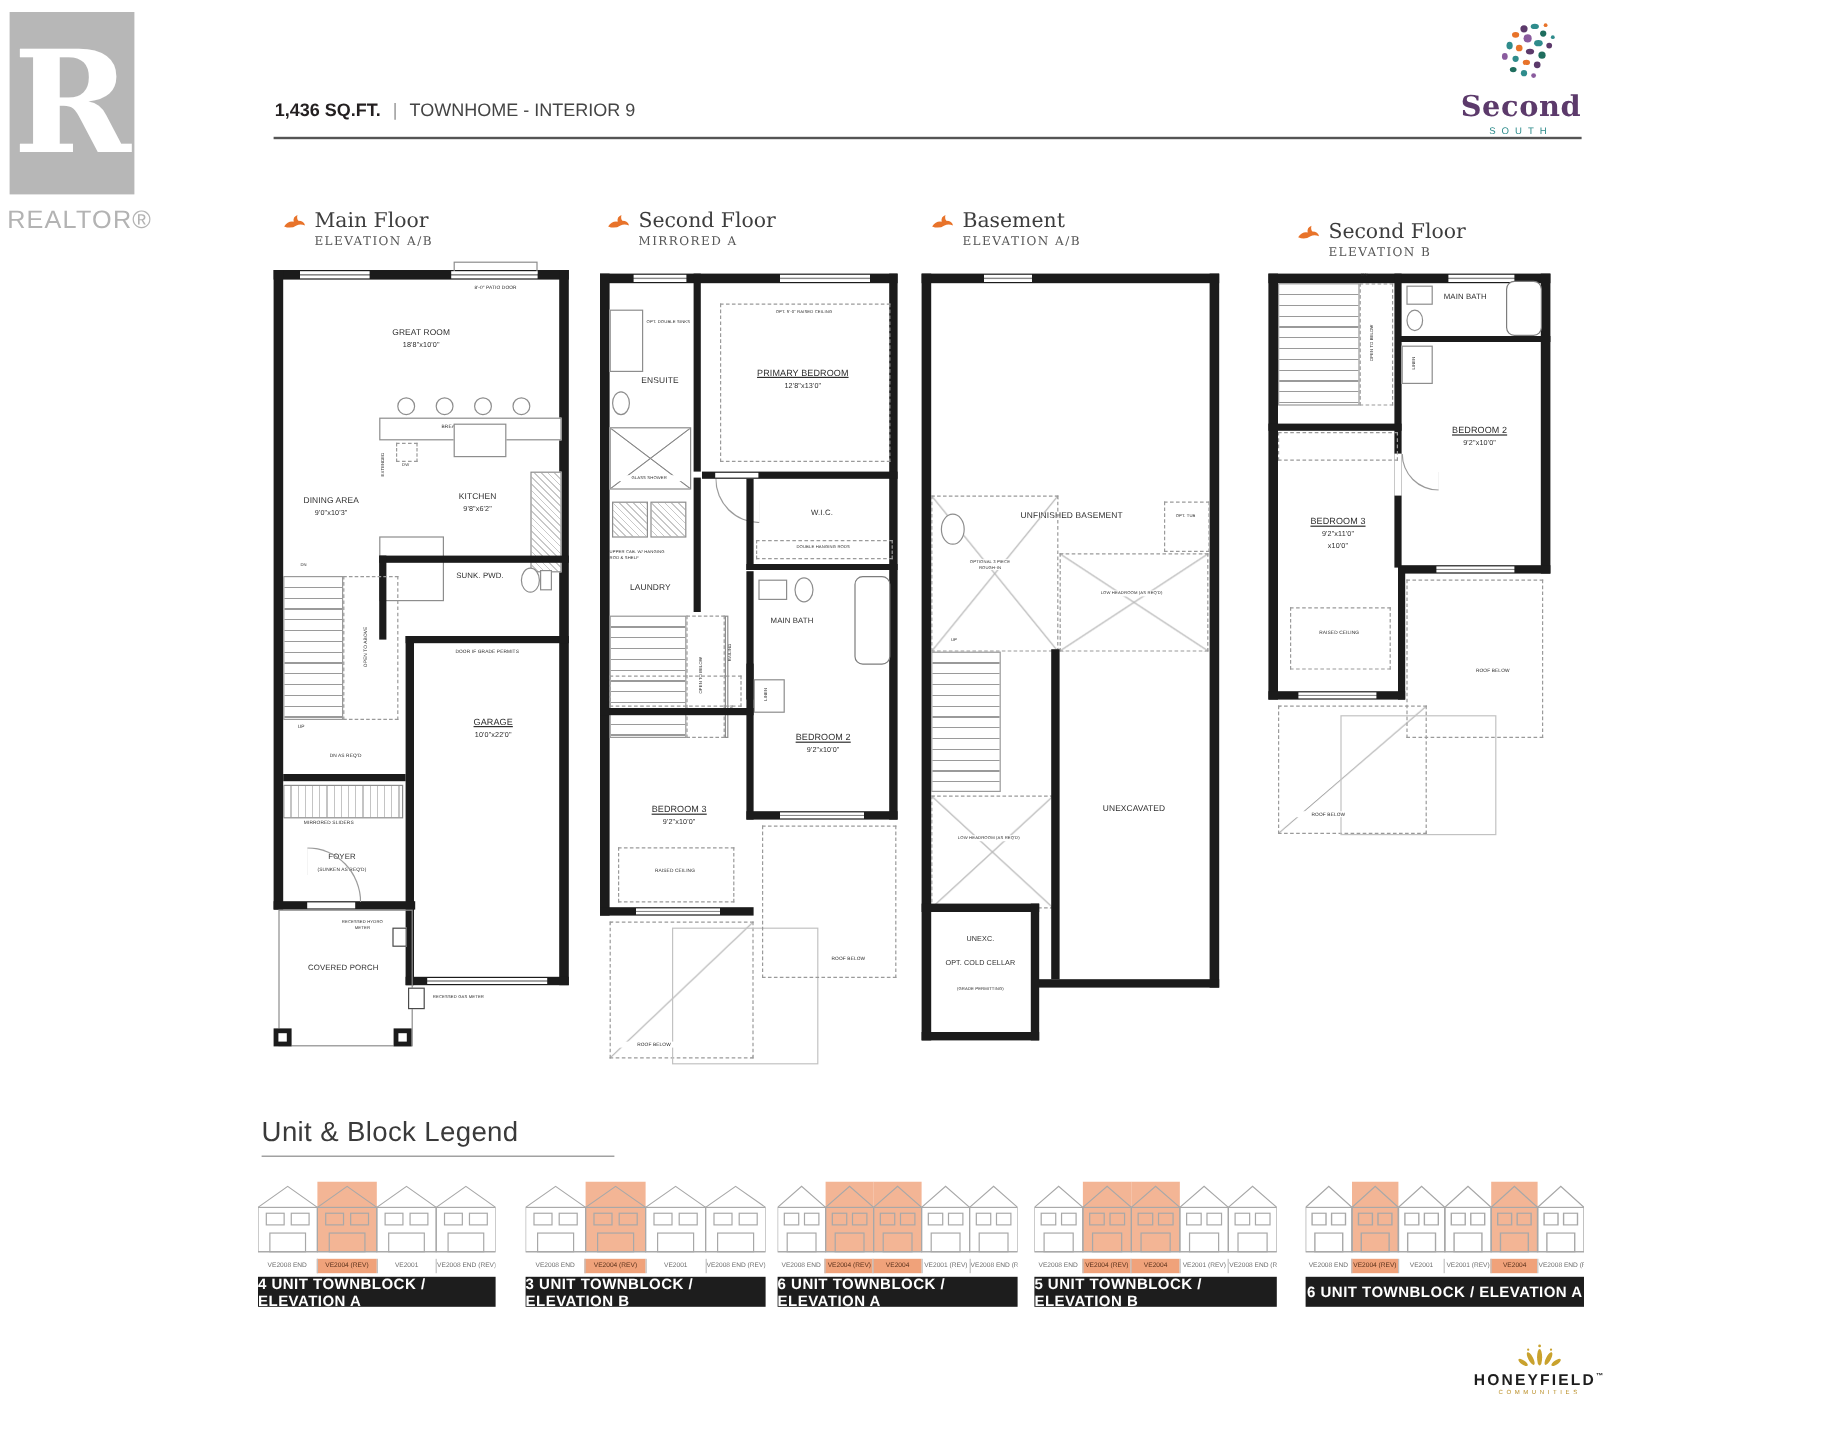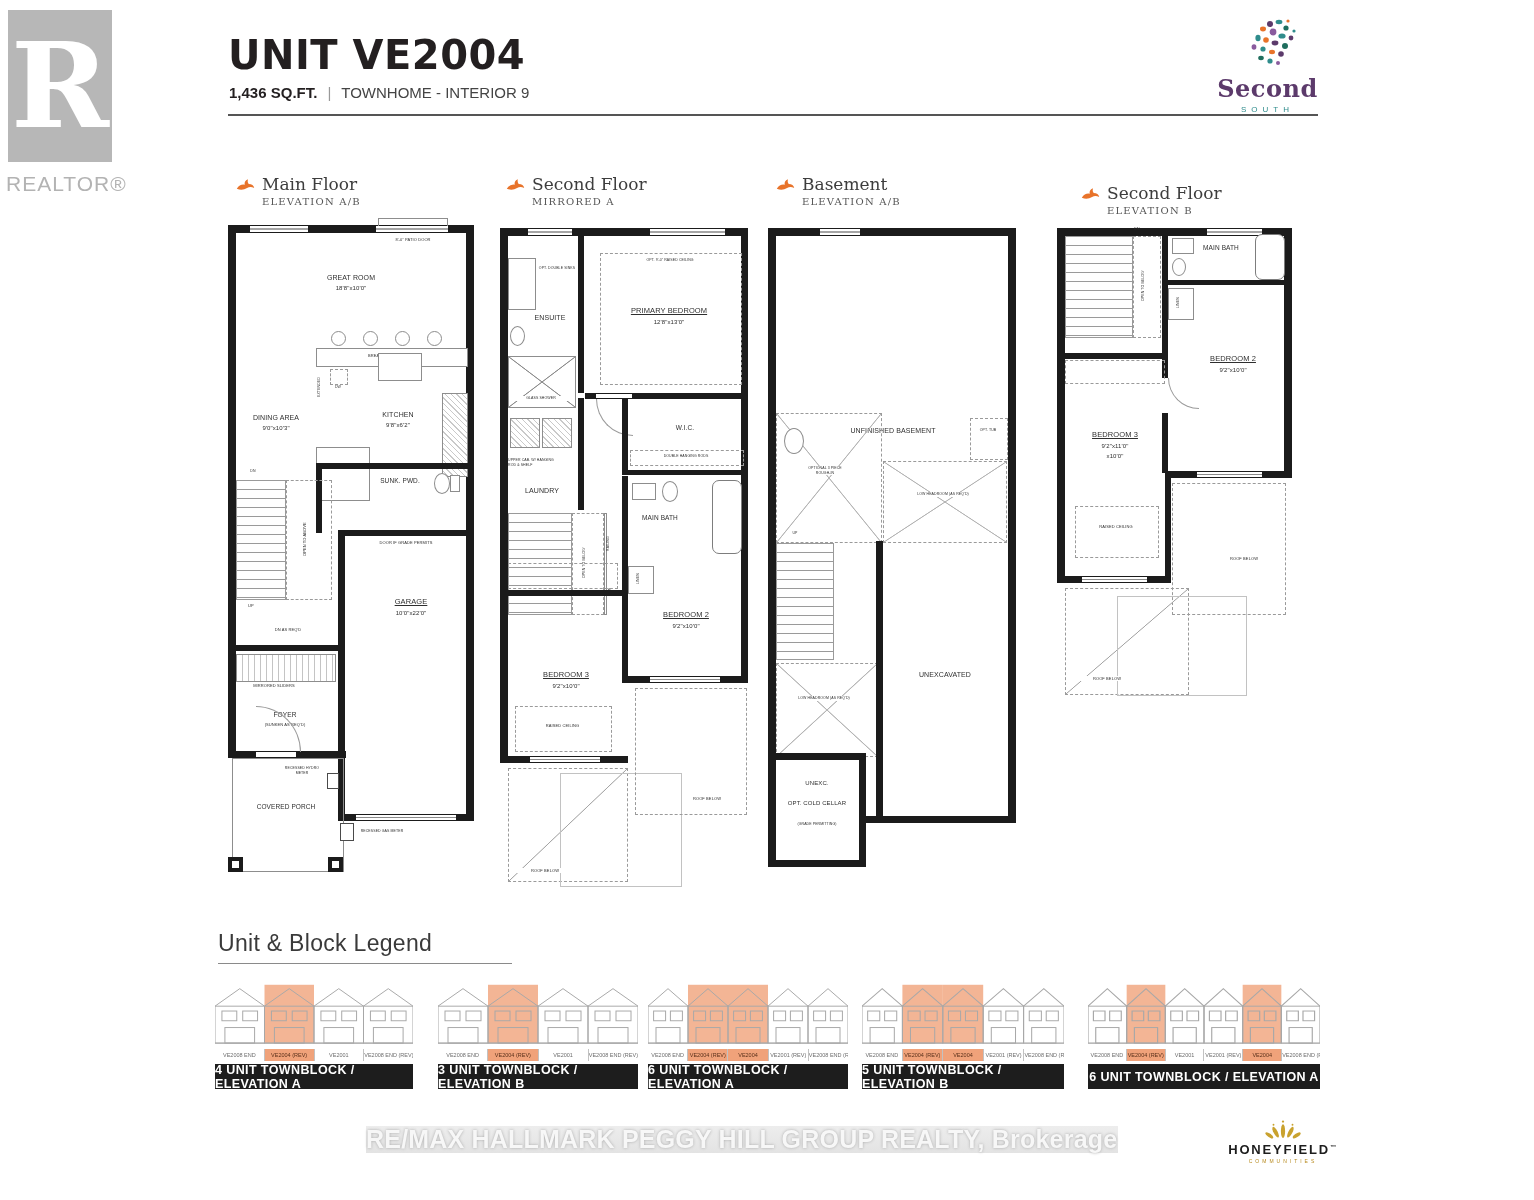"UNIT VE2004" div.title { html: <div>UNIT VE2004</div> -> none }
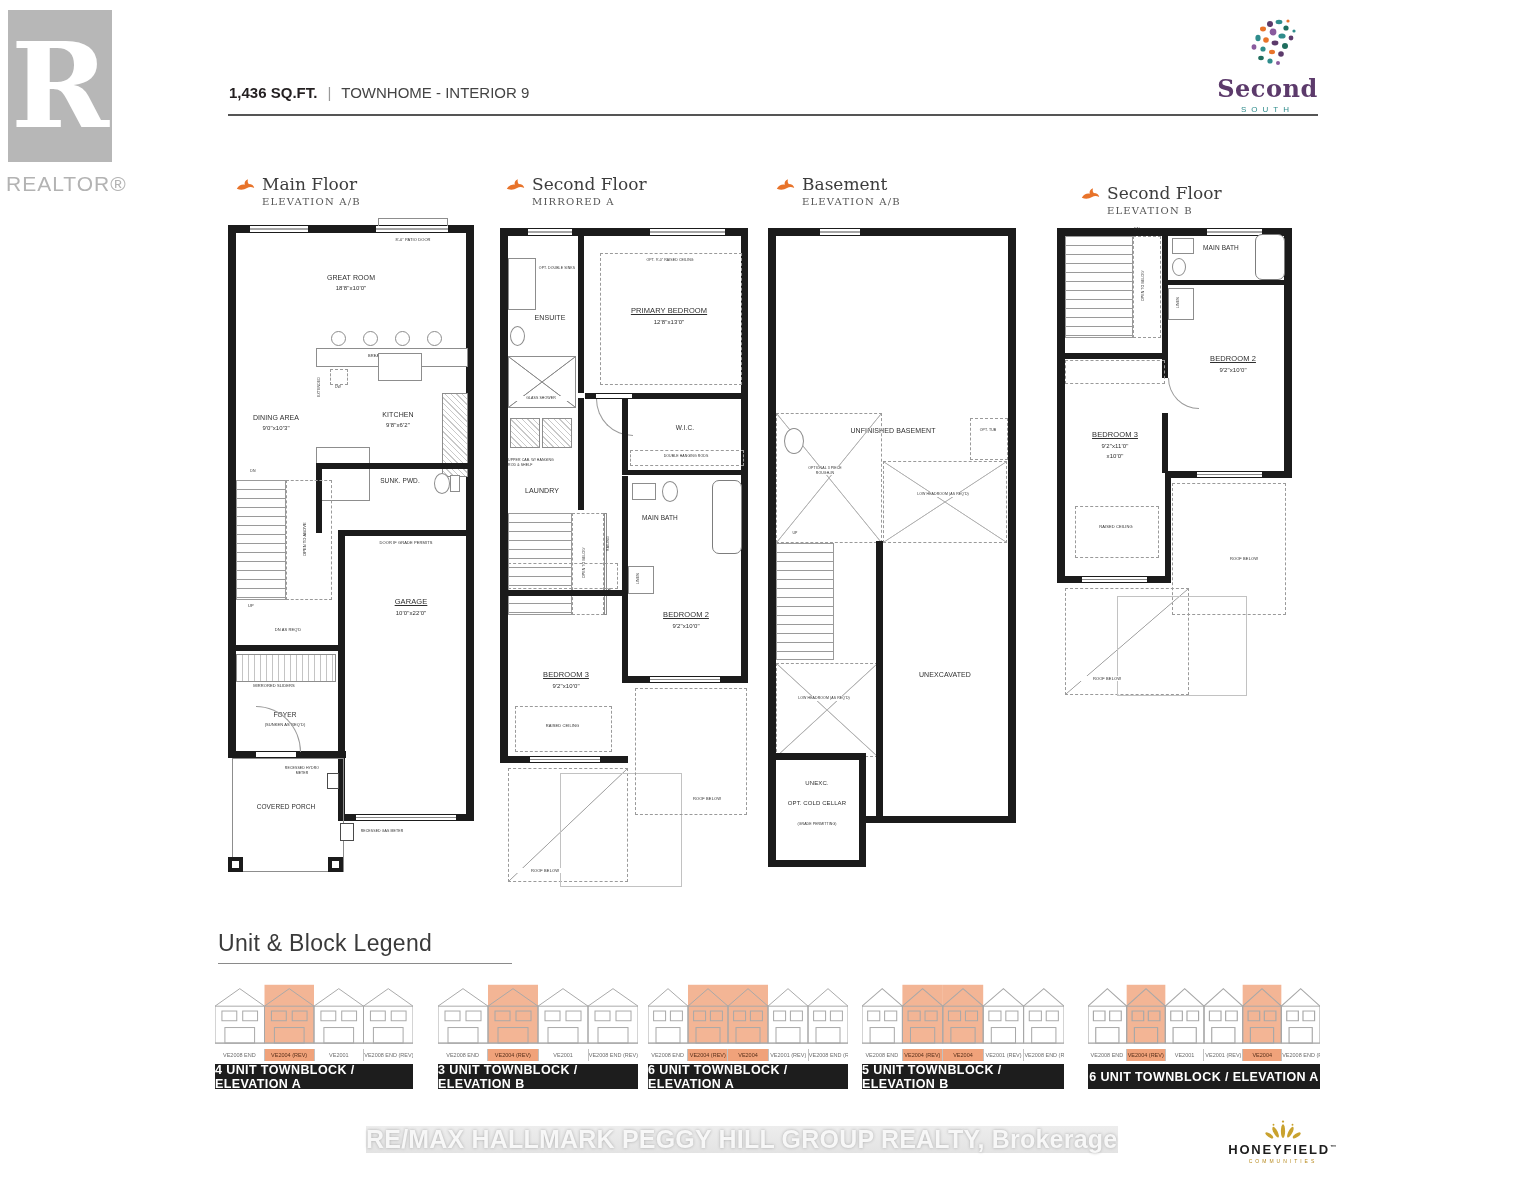"RE/MAX HALLMARK PEGGY HILL GROUP" div.watermark { html: <div>RE/MAX HALLMARK PEGGY HILL GROUP REALTY, Brokerage</div> -> none }
